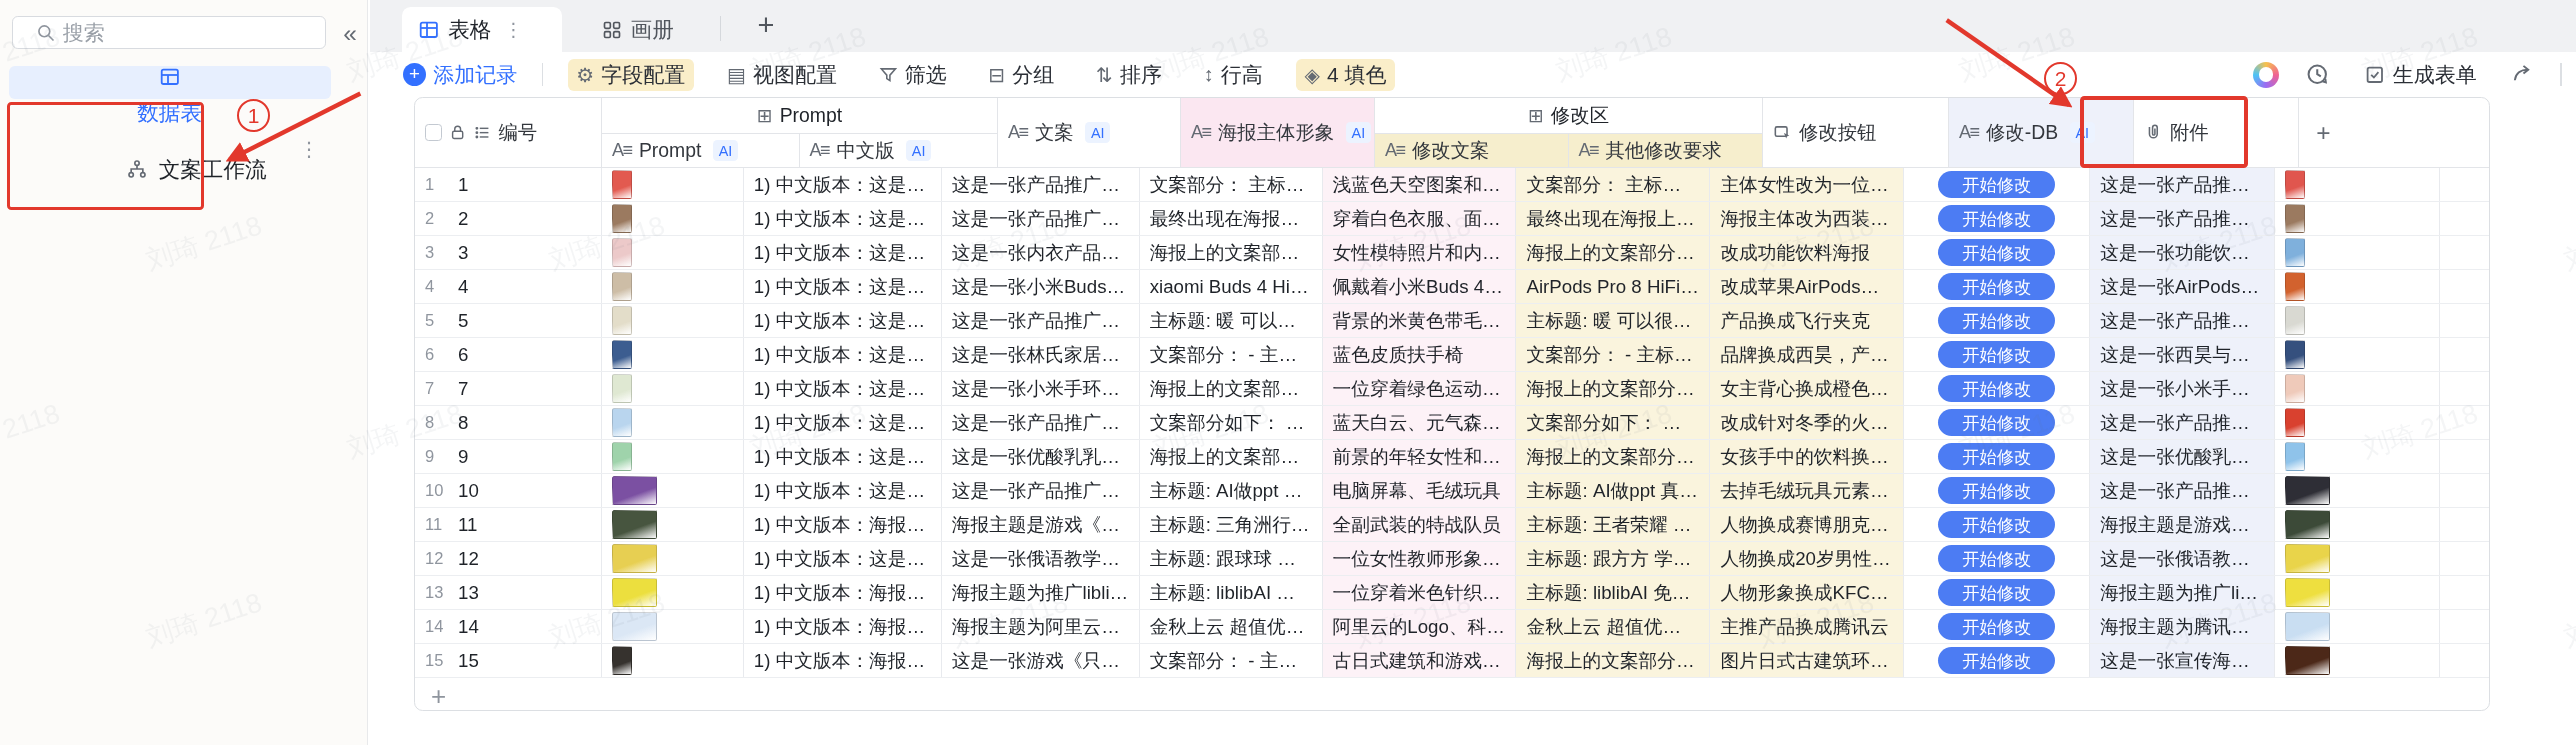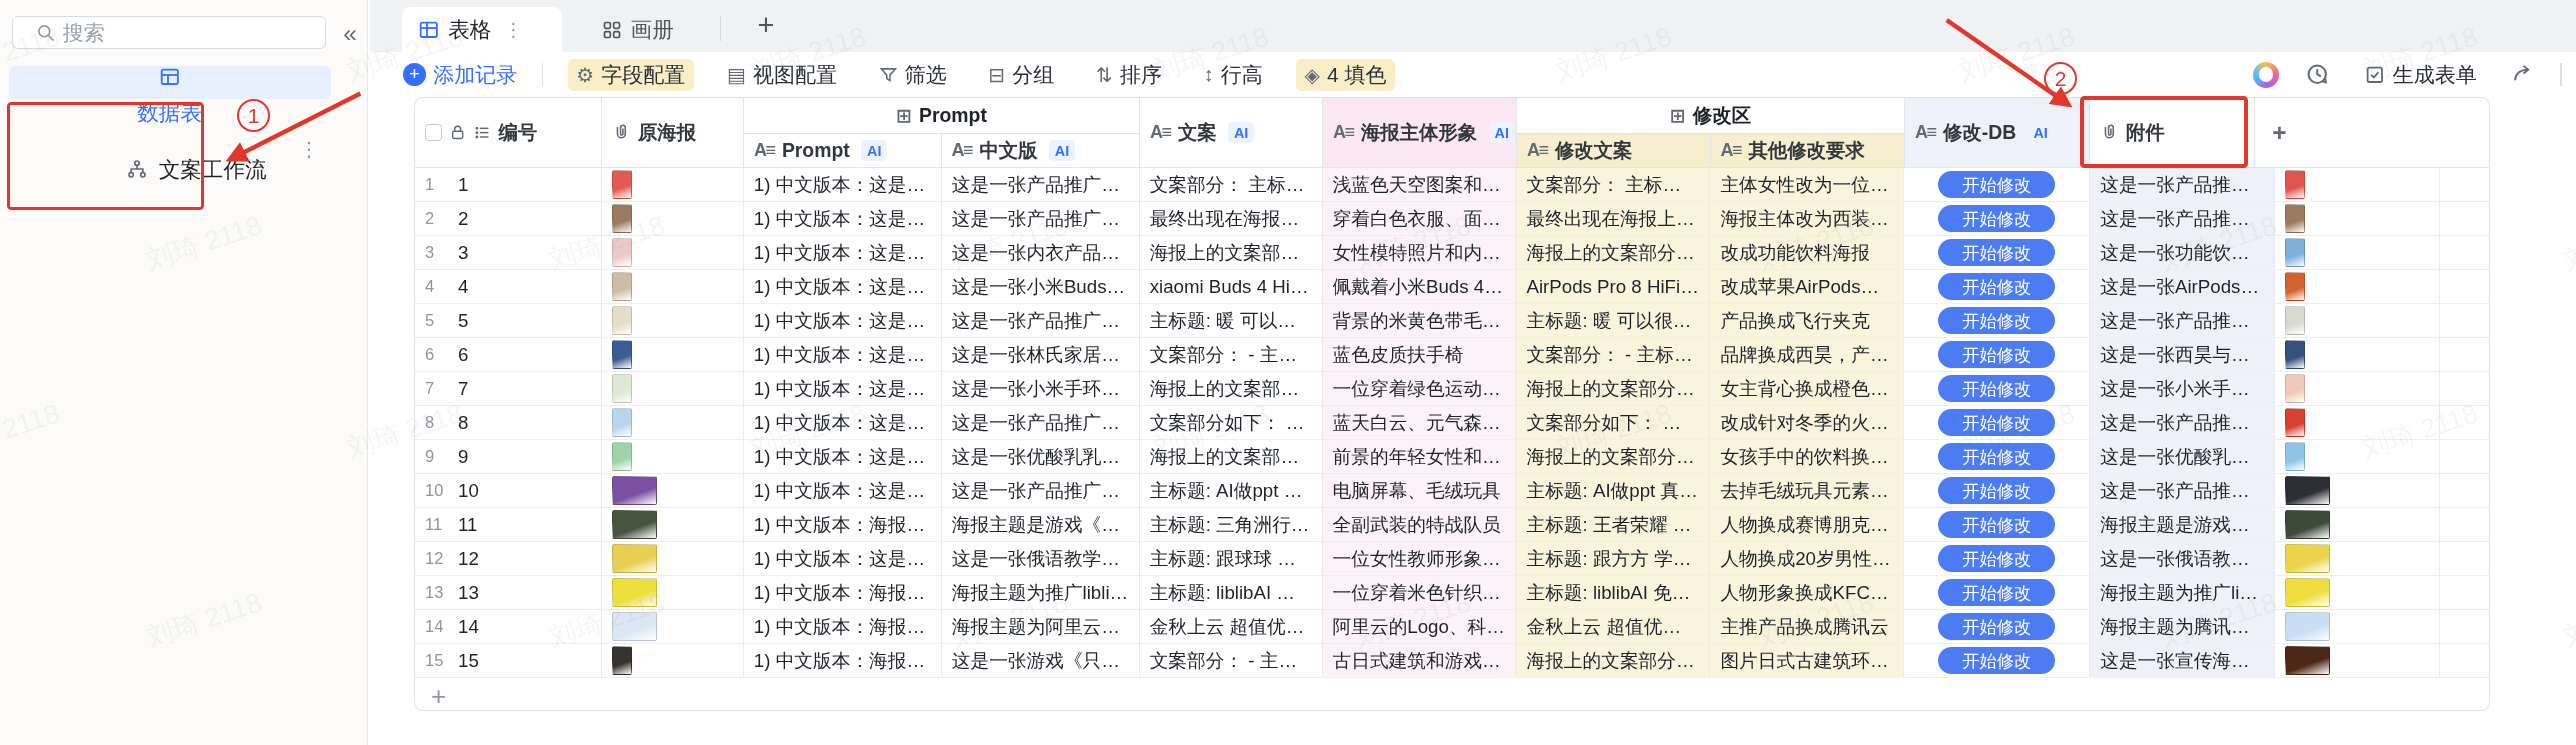"编号" .hdr { font-weight: bold -> none }
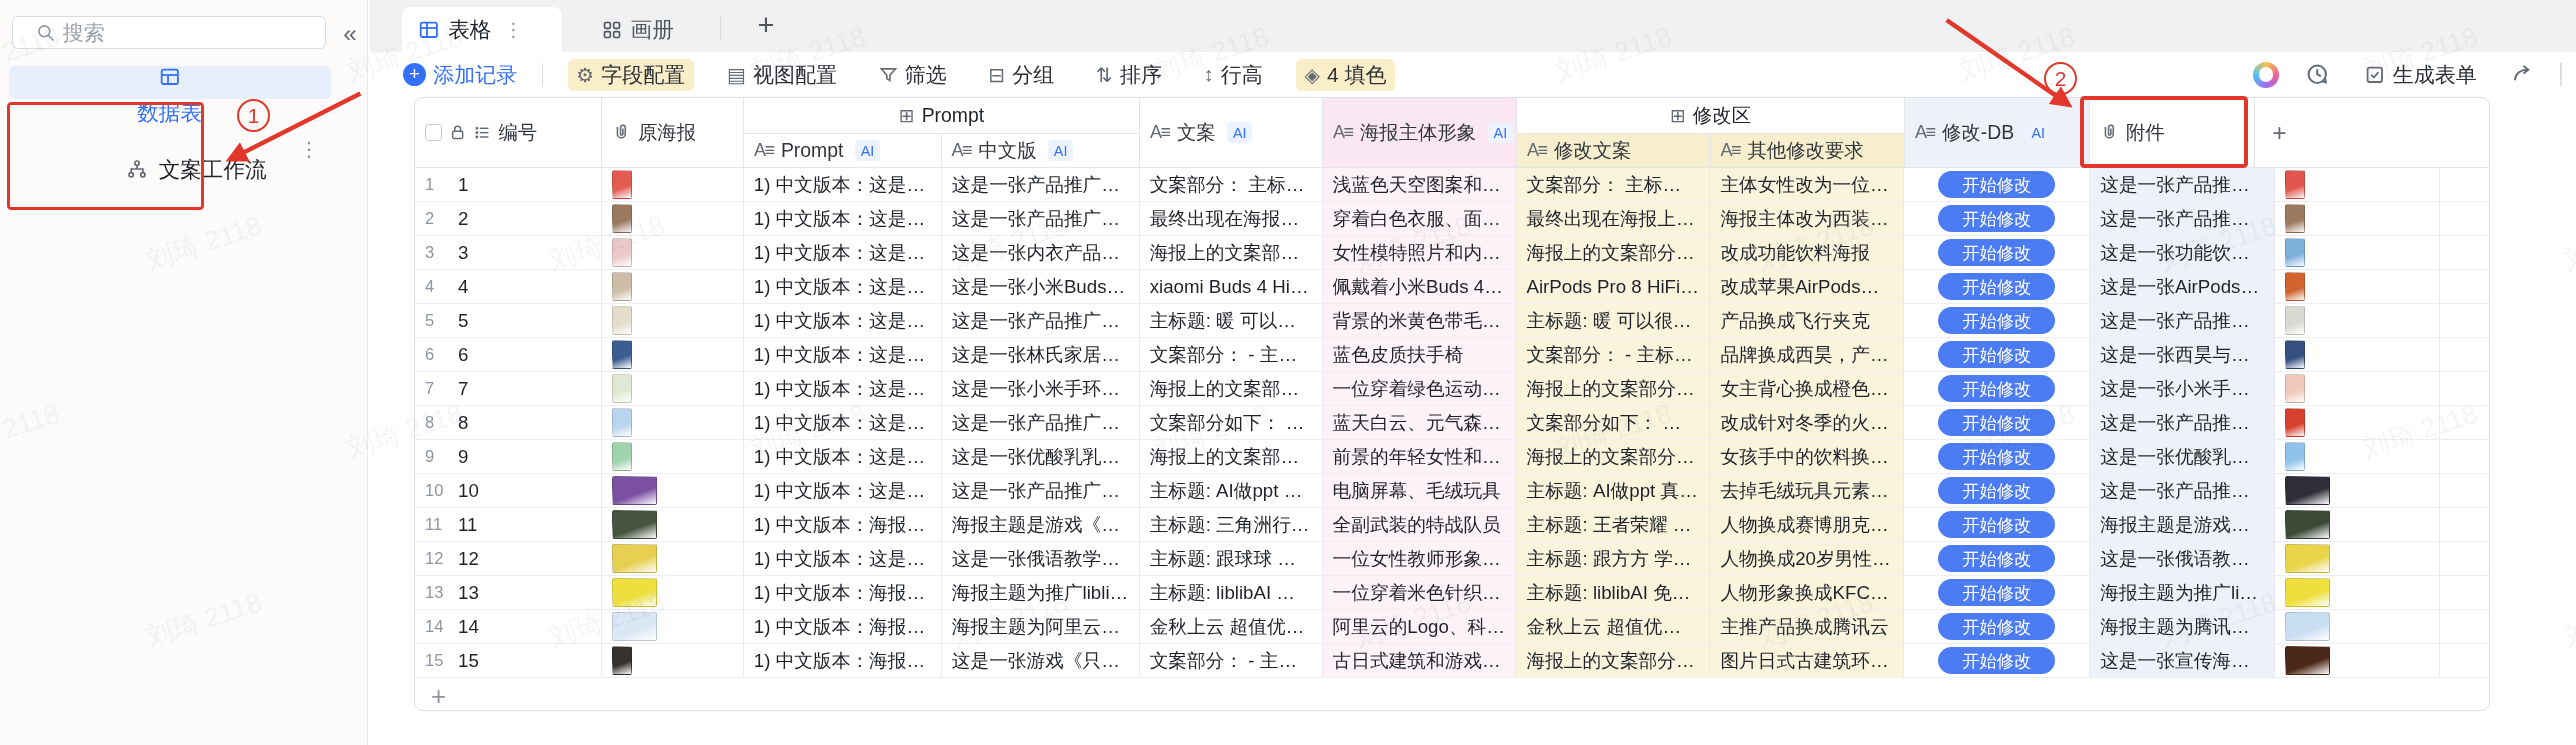"原海报" div.hcell { html: <div> <span> <svg> <path></path> </svg> </span> <span>原海报</span> </div> -> none }
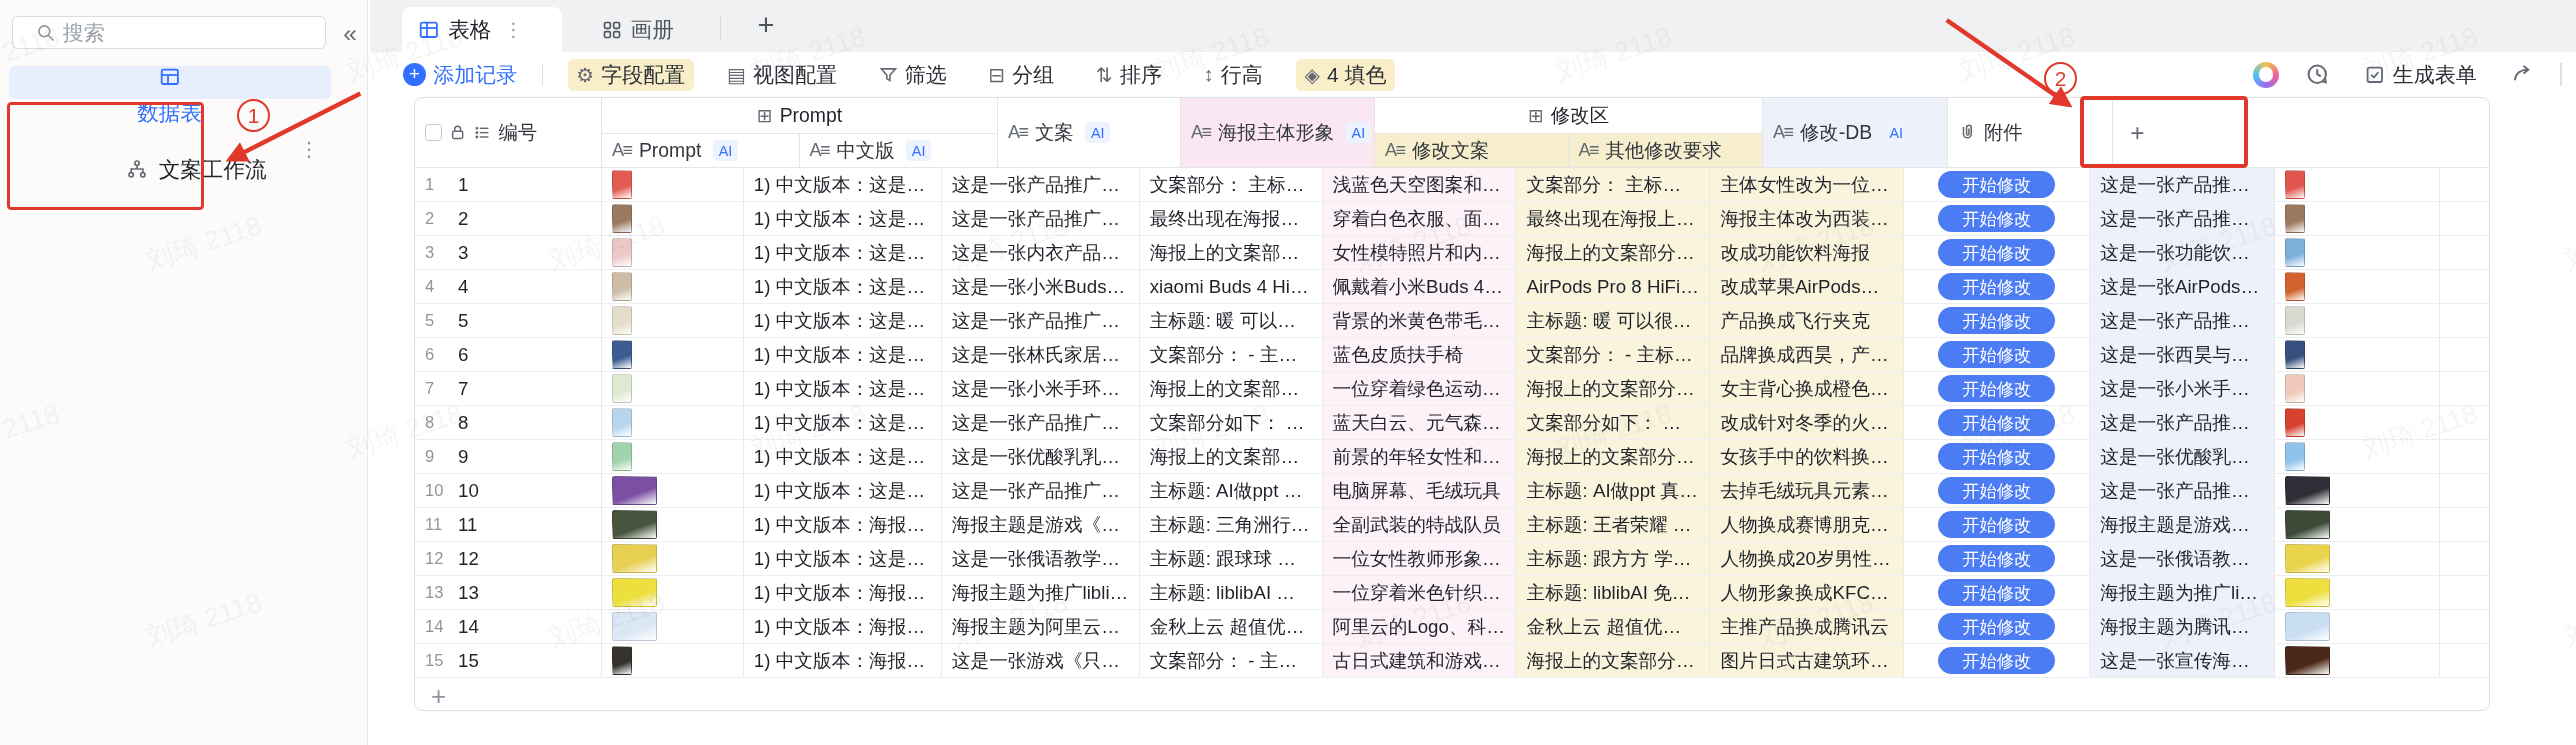"修改按钮" div.hcell { html: none -> <div> <span> <svg> <rect></rect> <path></path> </svg> </span> <span>修改按钮</span> </div> }
